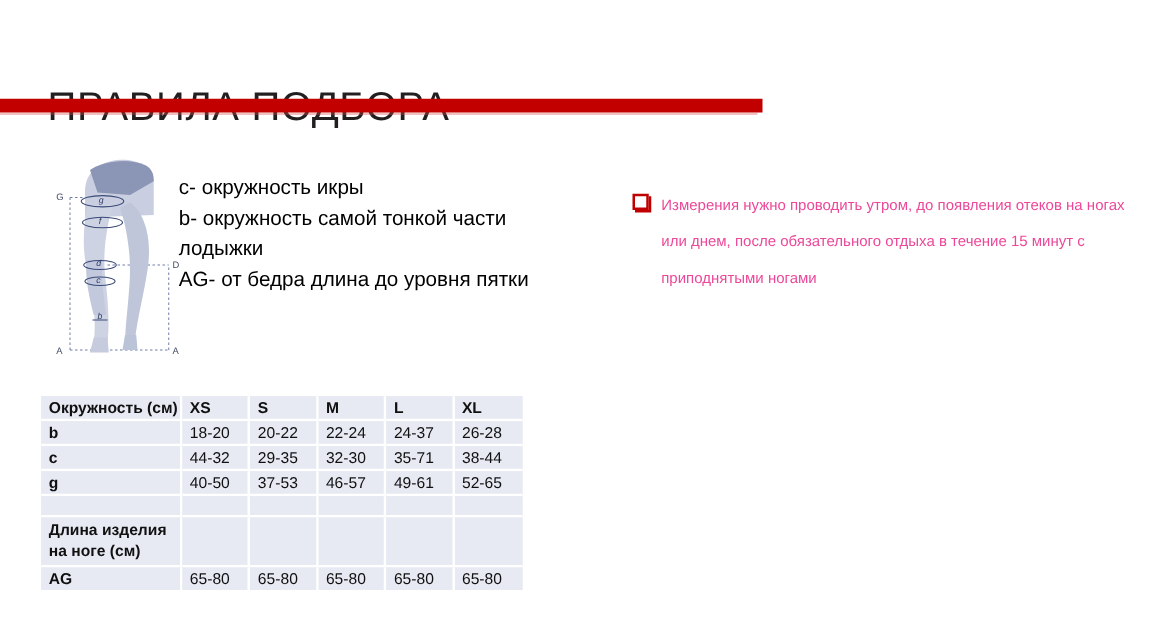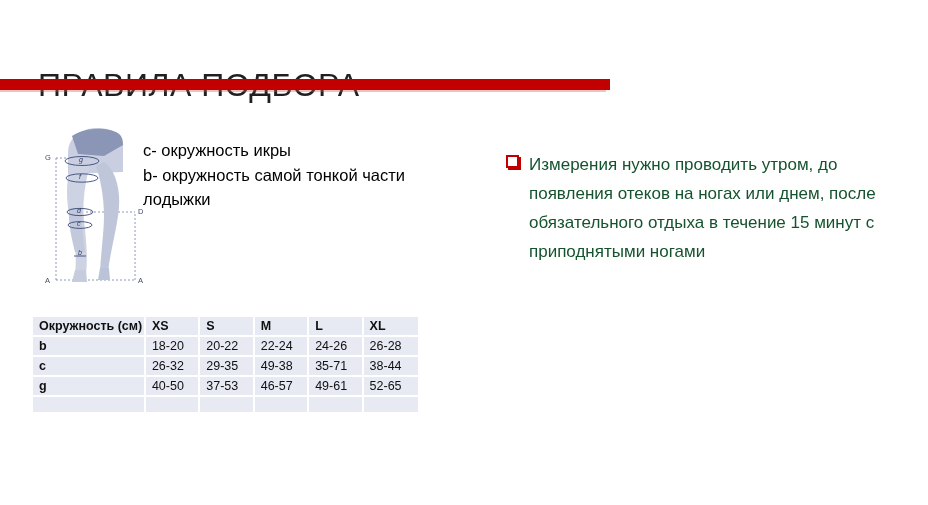"Измерения нужно проводить утром, до" .bullet-text { color: #14532d -> #ec4899; font-size: 17px -> 12px }
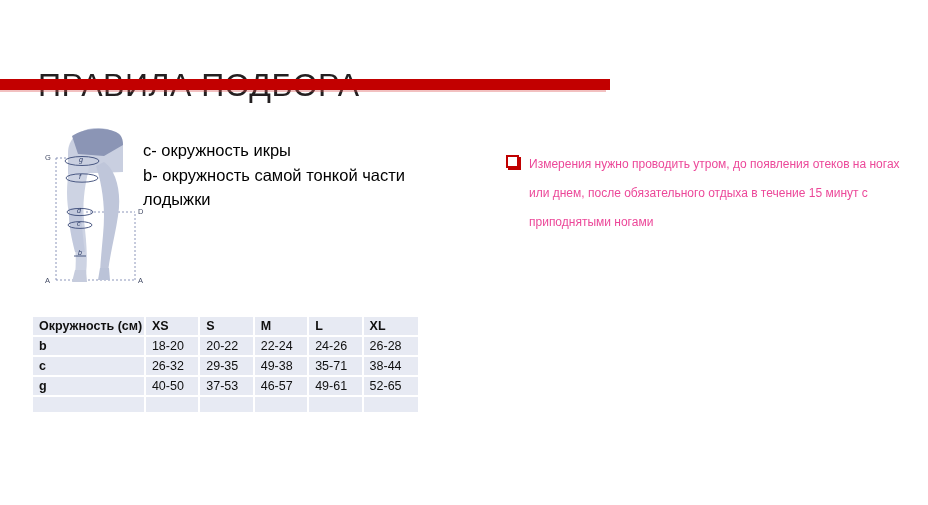"AG- от бедра длина до" div { html: none -> <div>AG- от бедра длина до уровня пятки</div> }
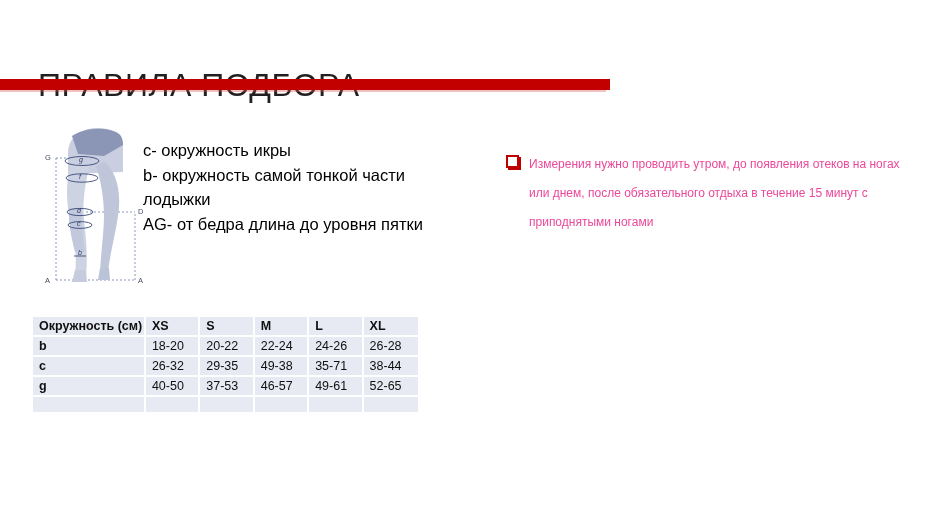"24-26" td.col-size { text: 24-26 -> 24-37 }
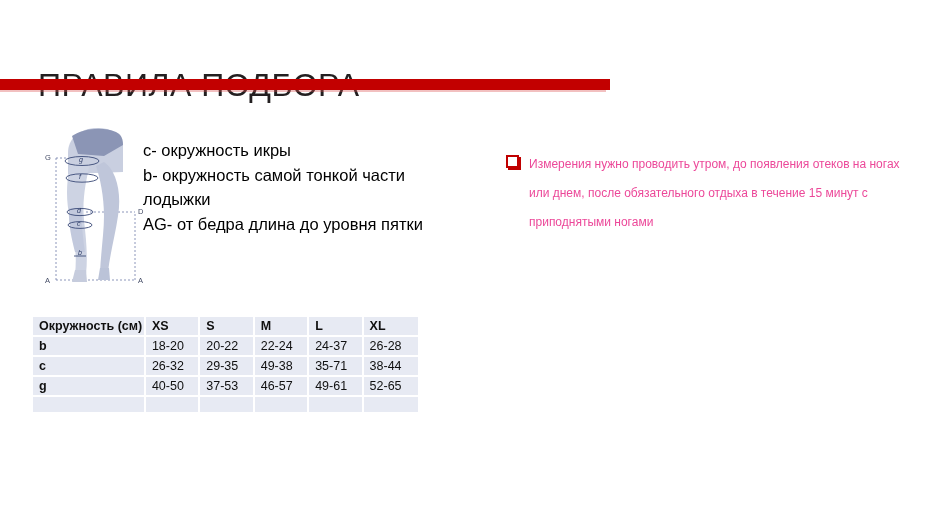"26-32" td.col-size { text: 26-32 -> 44-32 }
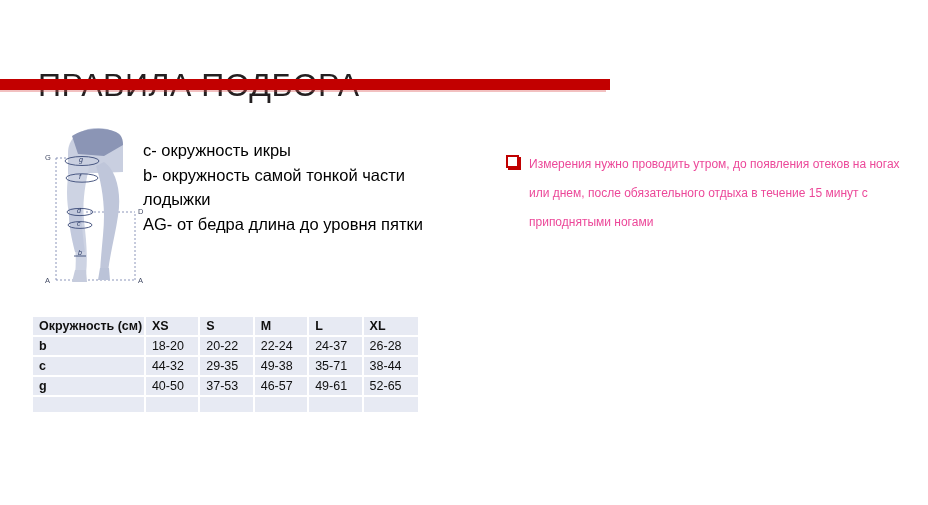"49-38" td.col-size { text: 49-38 -> 32-30 }
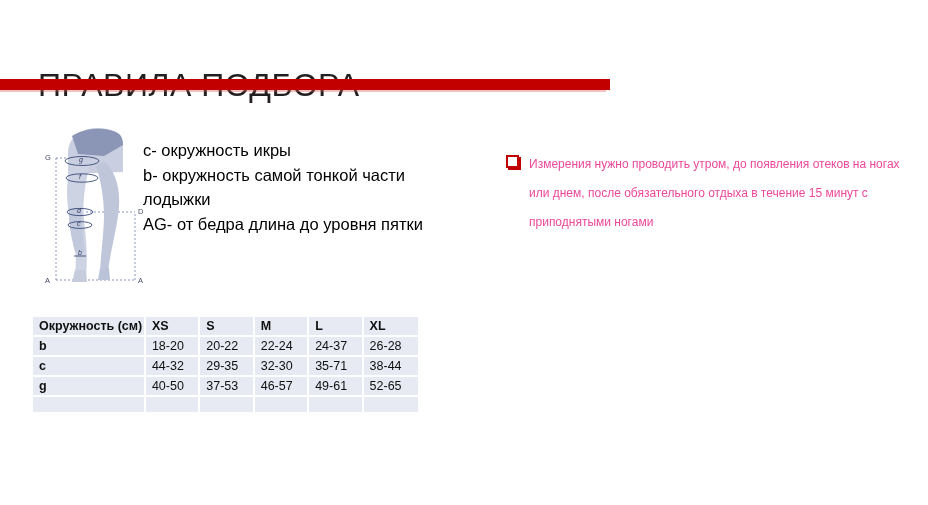"Длина изделия на ноге (см)" tr.tall-row { html: none -> <tr> <td>Длина изделия на ноге (см)</td> <td></td> <td></td> <td></td> <td></td> <td></td> </tr> }
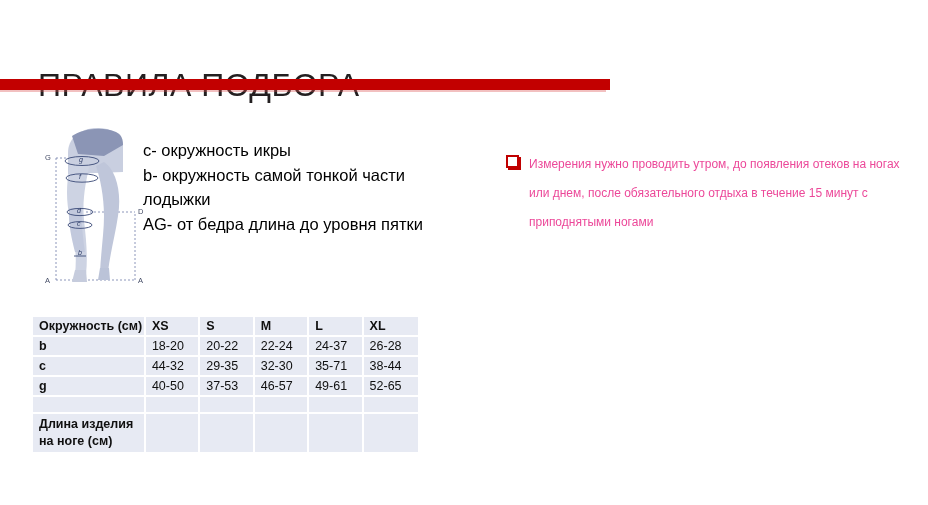"AG" tr.last-row { html: none -> <tr> <td>AG</td> <td>65-80</td> <td>65-80</td> <td>65-80</td> <td>65-80</td> <td>65-80</td> </tr> }
